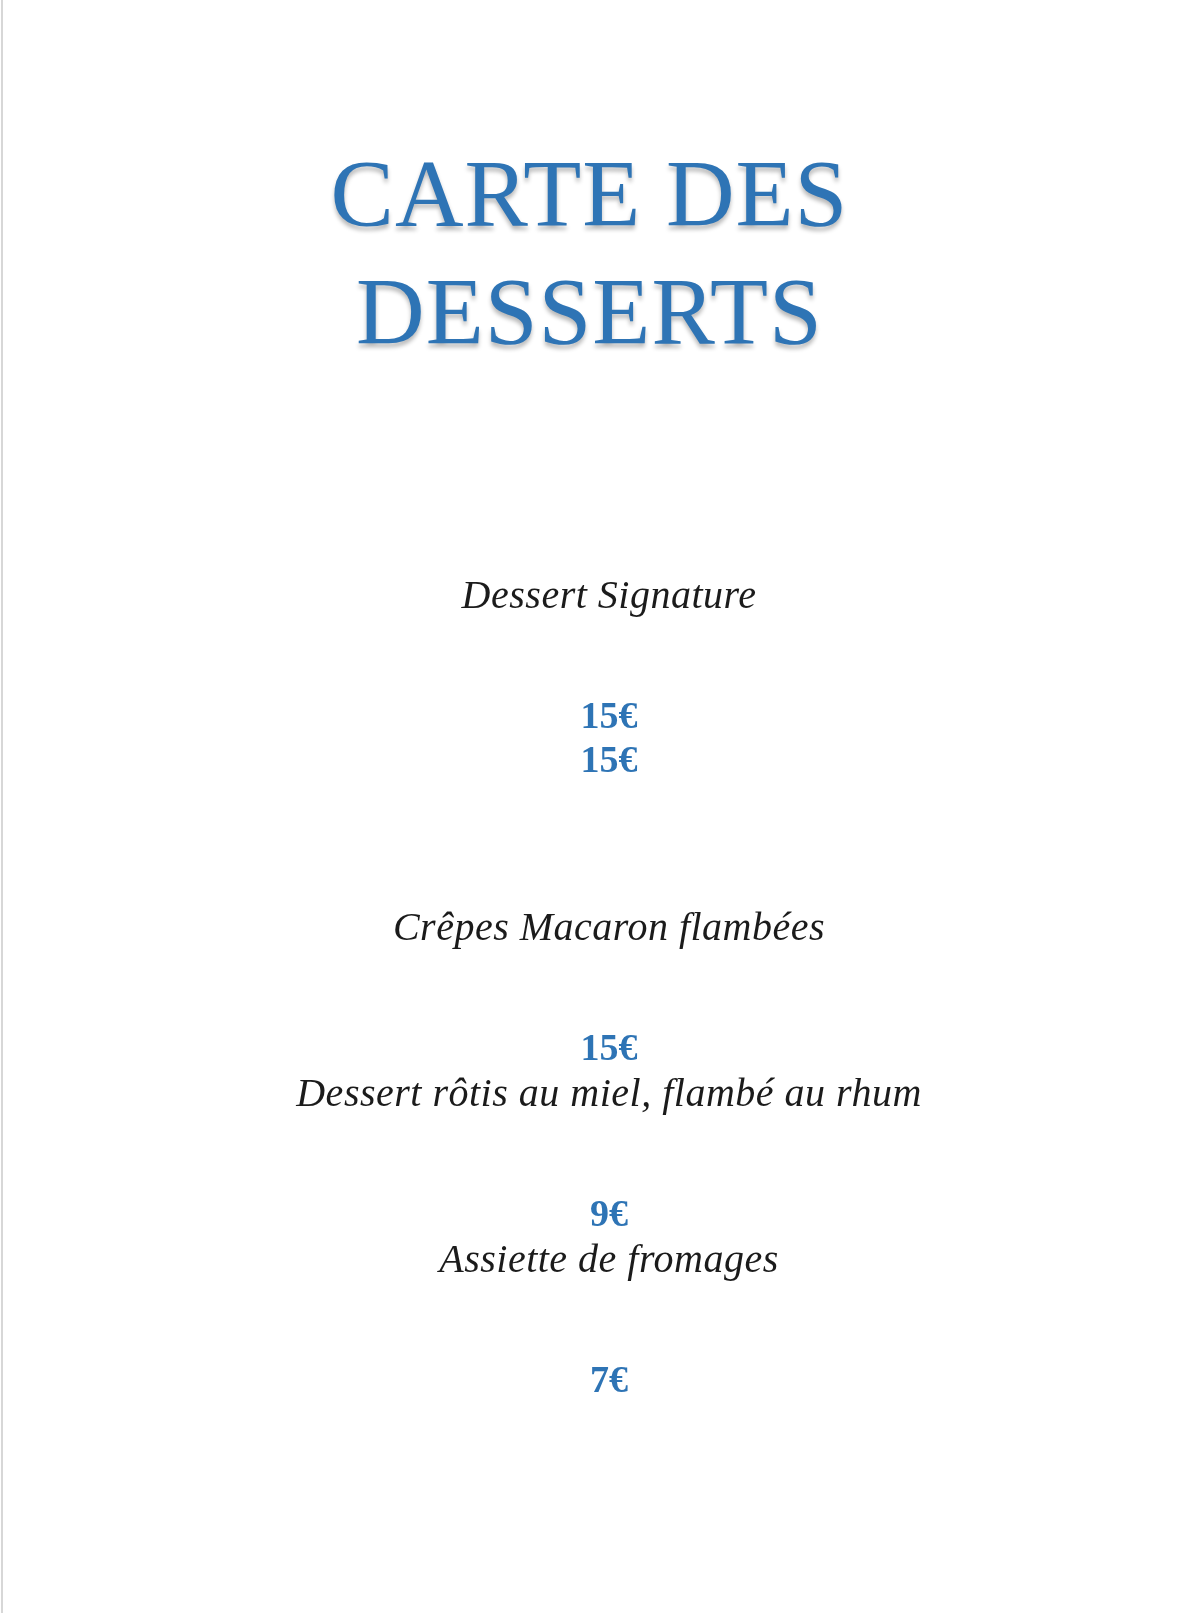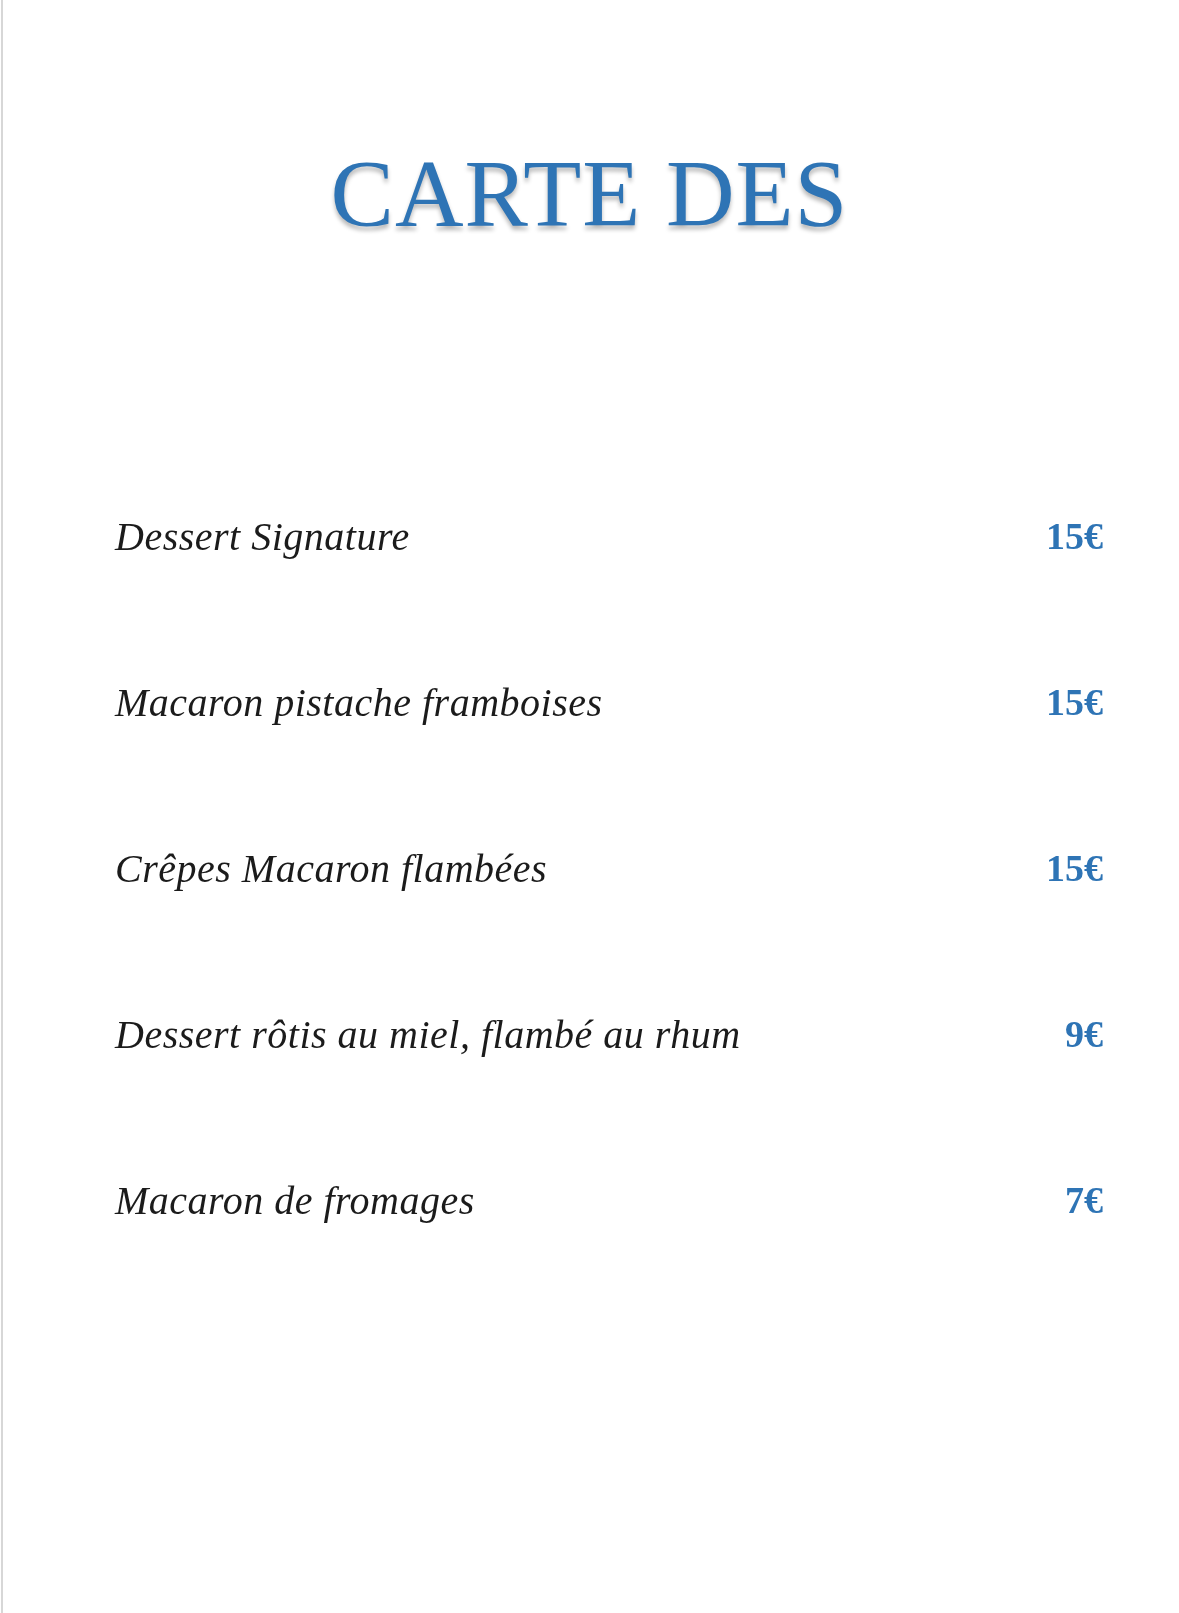"DESSERTS" span.title-line { html: none -> <span>DESSERTS</span> }
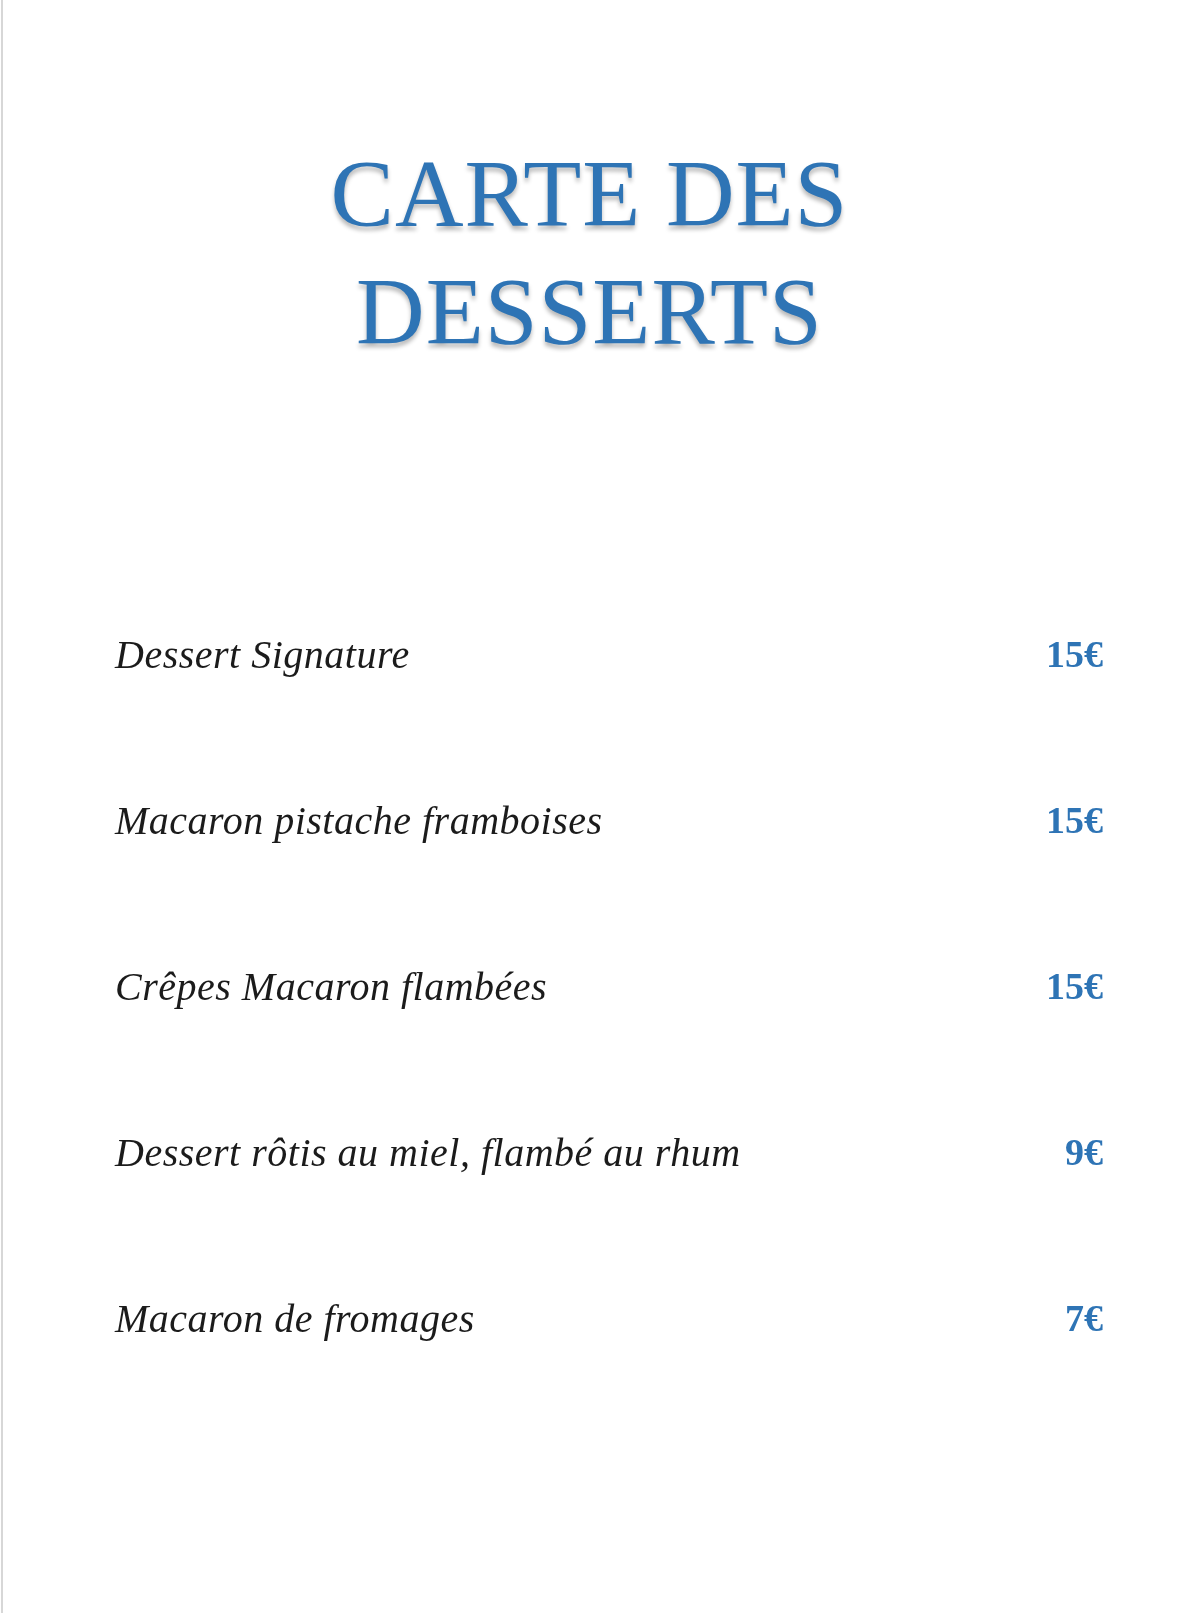"Dessert Signature" .menu-row { flex-direction: none -> column }
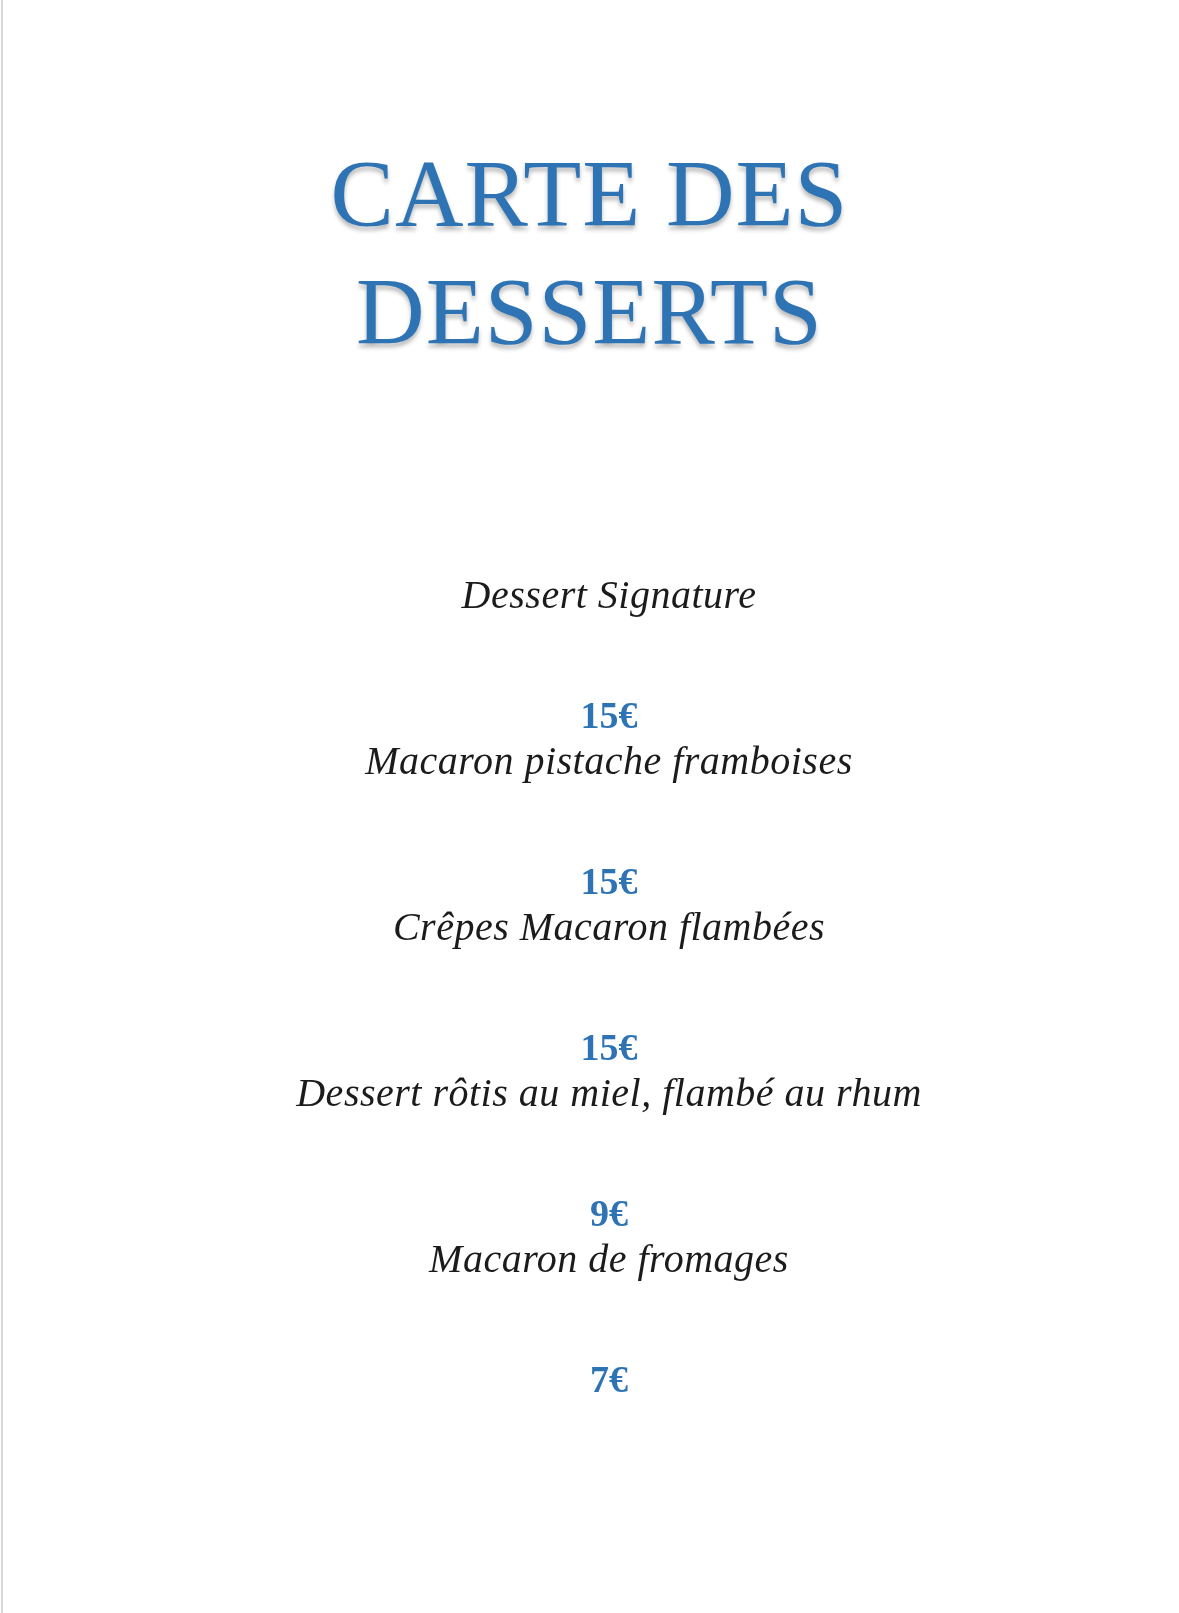"Macaron pistache framboises" span.item-name { html: <span>Macaron pistache framboises</span> -> none }
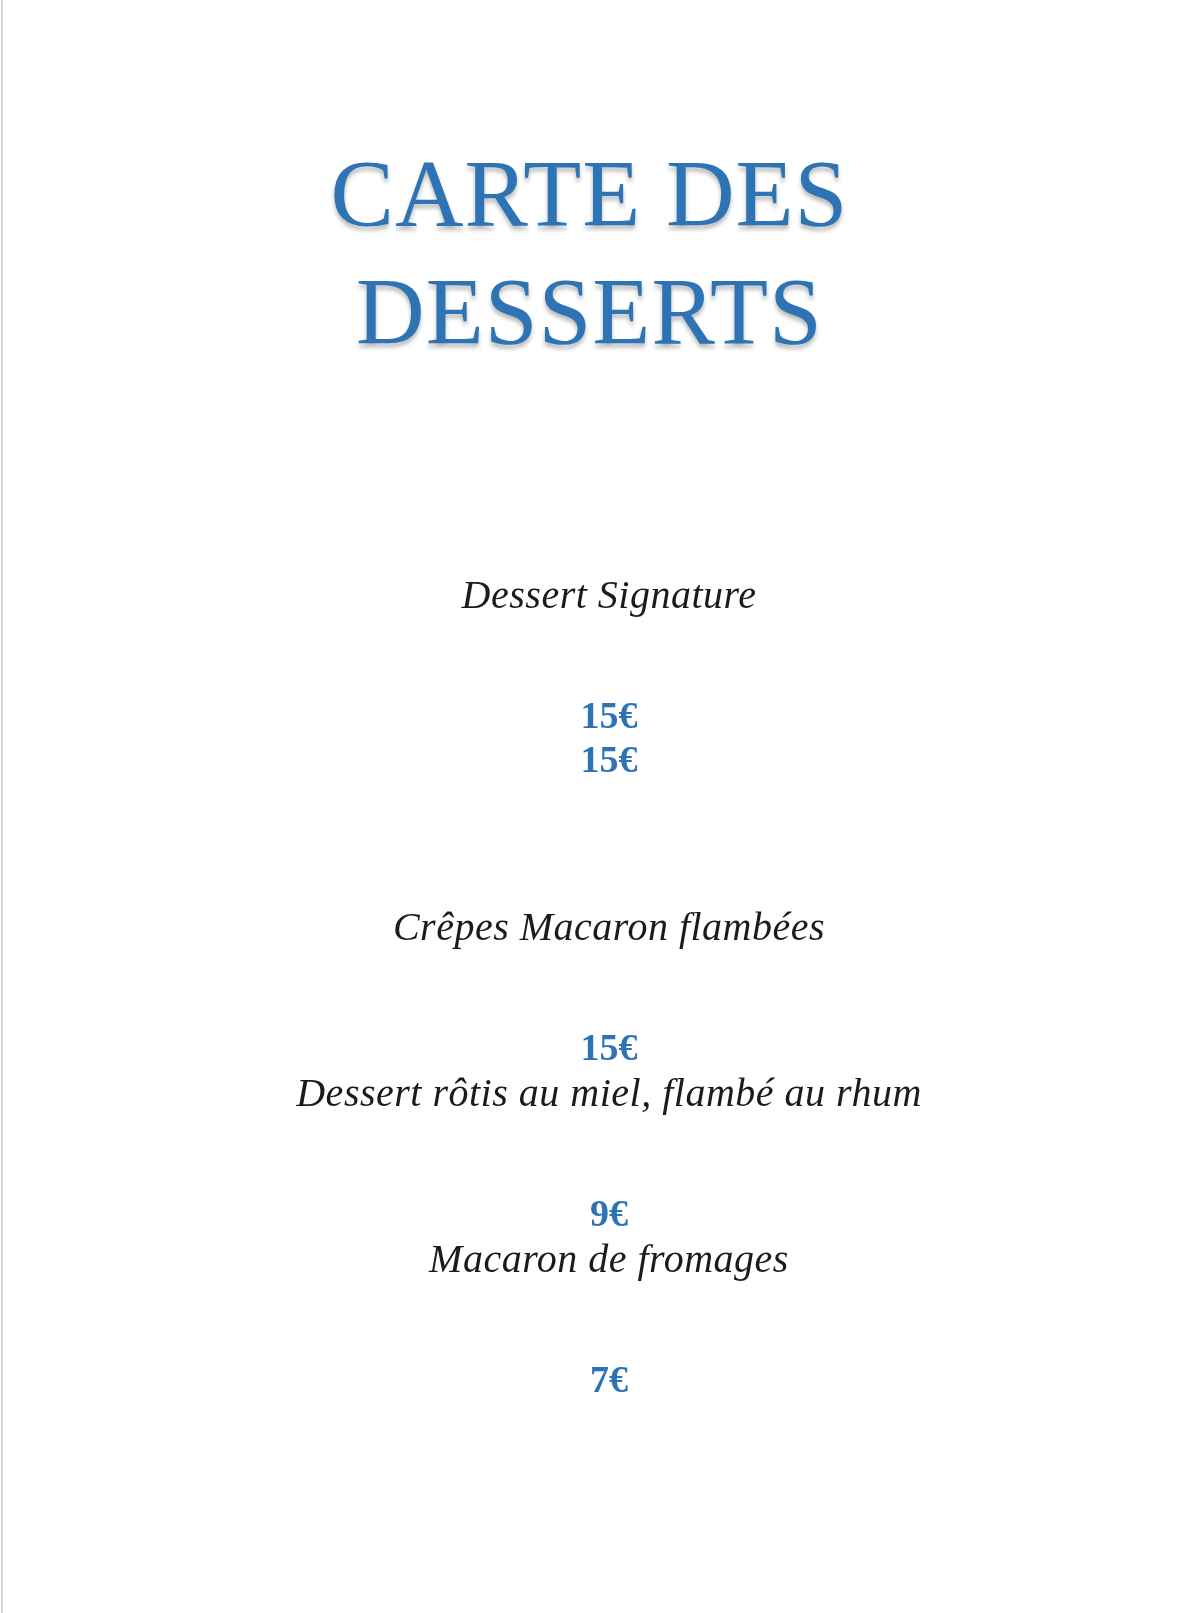"Macaron de fromages" span.item-name { text: Macaron -> Assiette }
